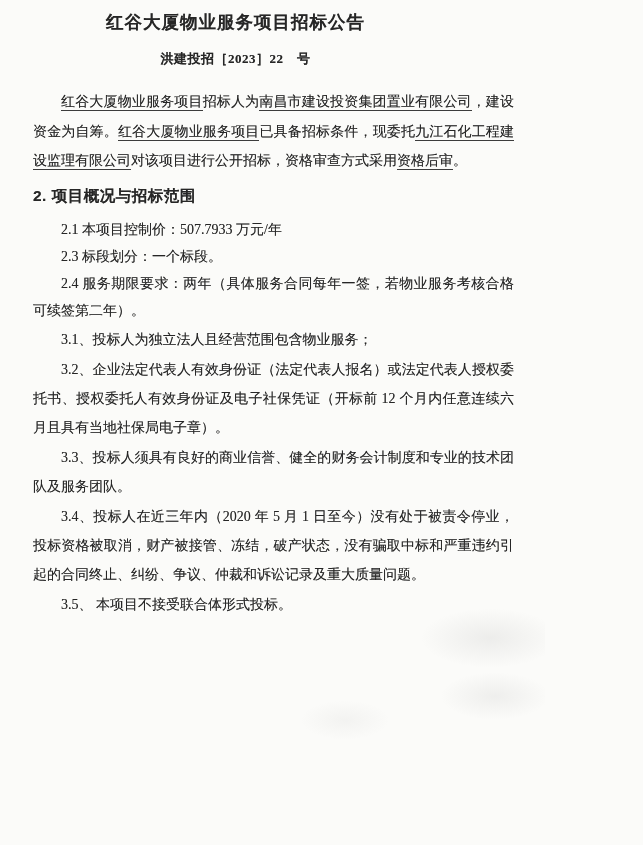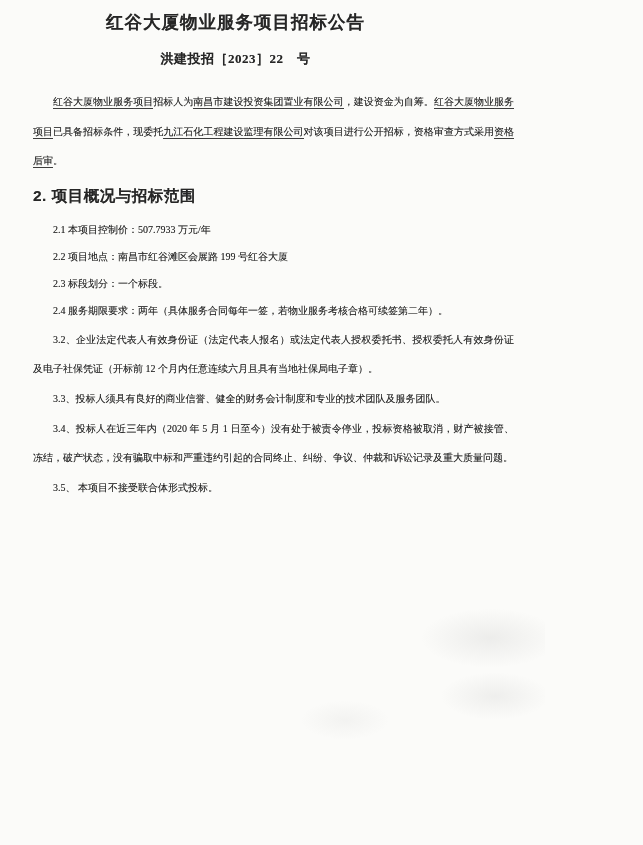"红谷大厦物业服务项目招标人为南昌市建设投资集团置业有限公司，建设资金为自筹。红谷" .para { font-size: 10px -> 14px }
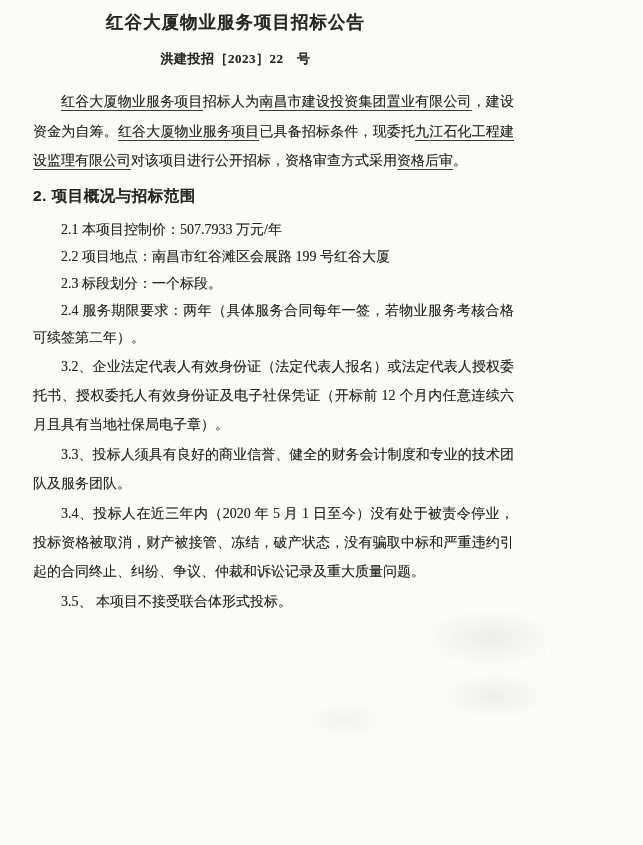"2.2 项目地点：南昌市红谷滩区会展路 199 号红谷大厦" p.para { html: <p><span>2.2 项目地点：南昌市红谷滩区会展路 199 号红谷大厦</span></p> -> none }
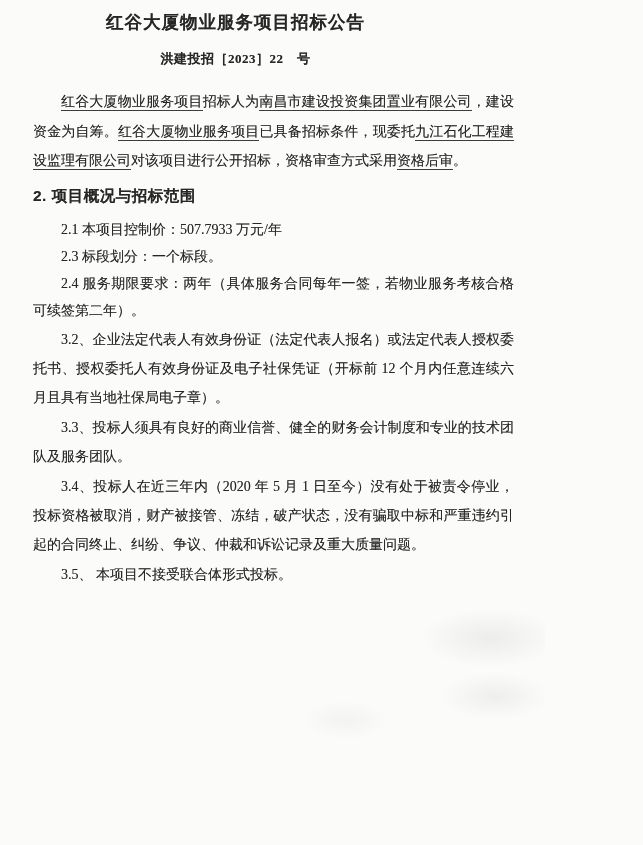"3.1、投标人为独立法人且经营范围包含物业服务；" p.para { html: none -> <p><span>3.1、投标人为独立法人且经营范围包含物业服务；</span></p> }
